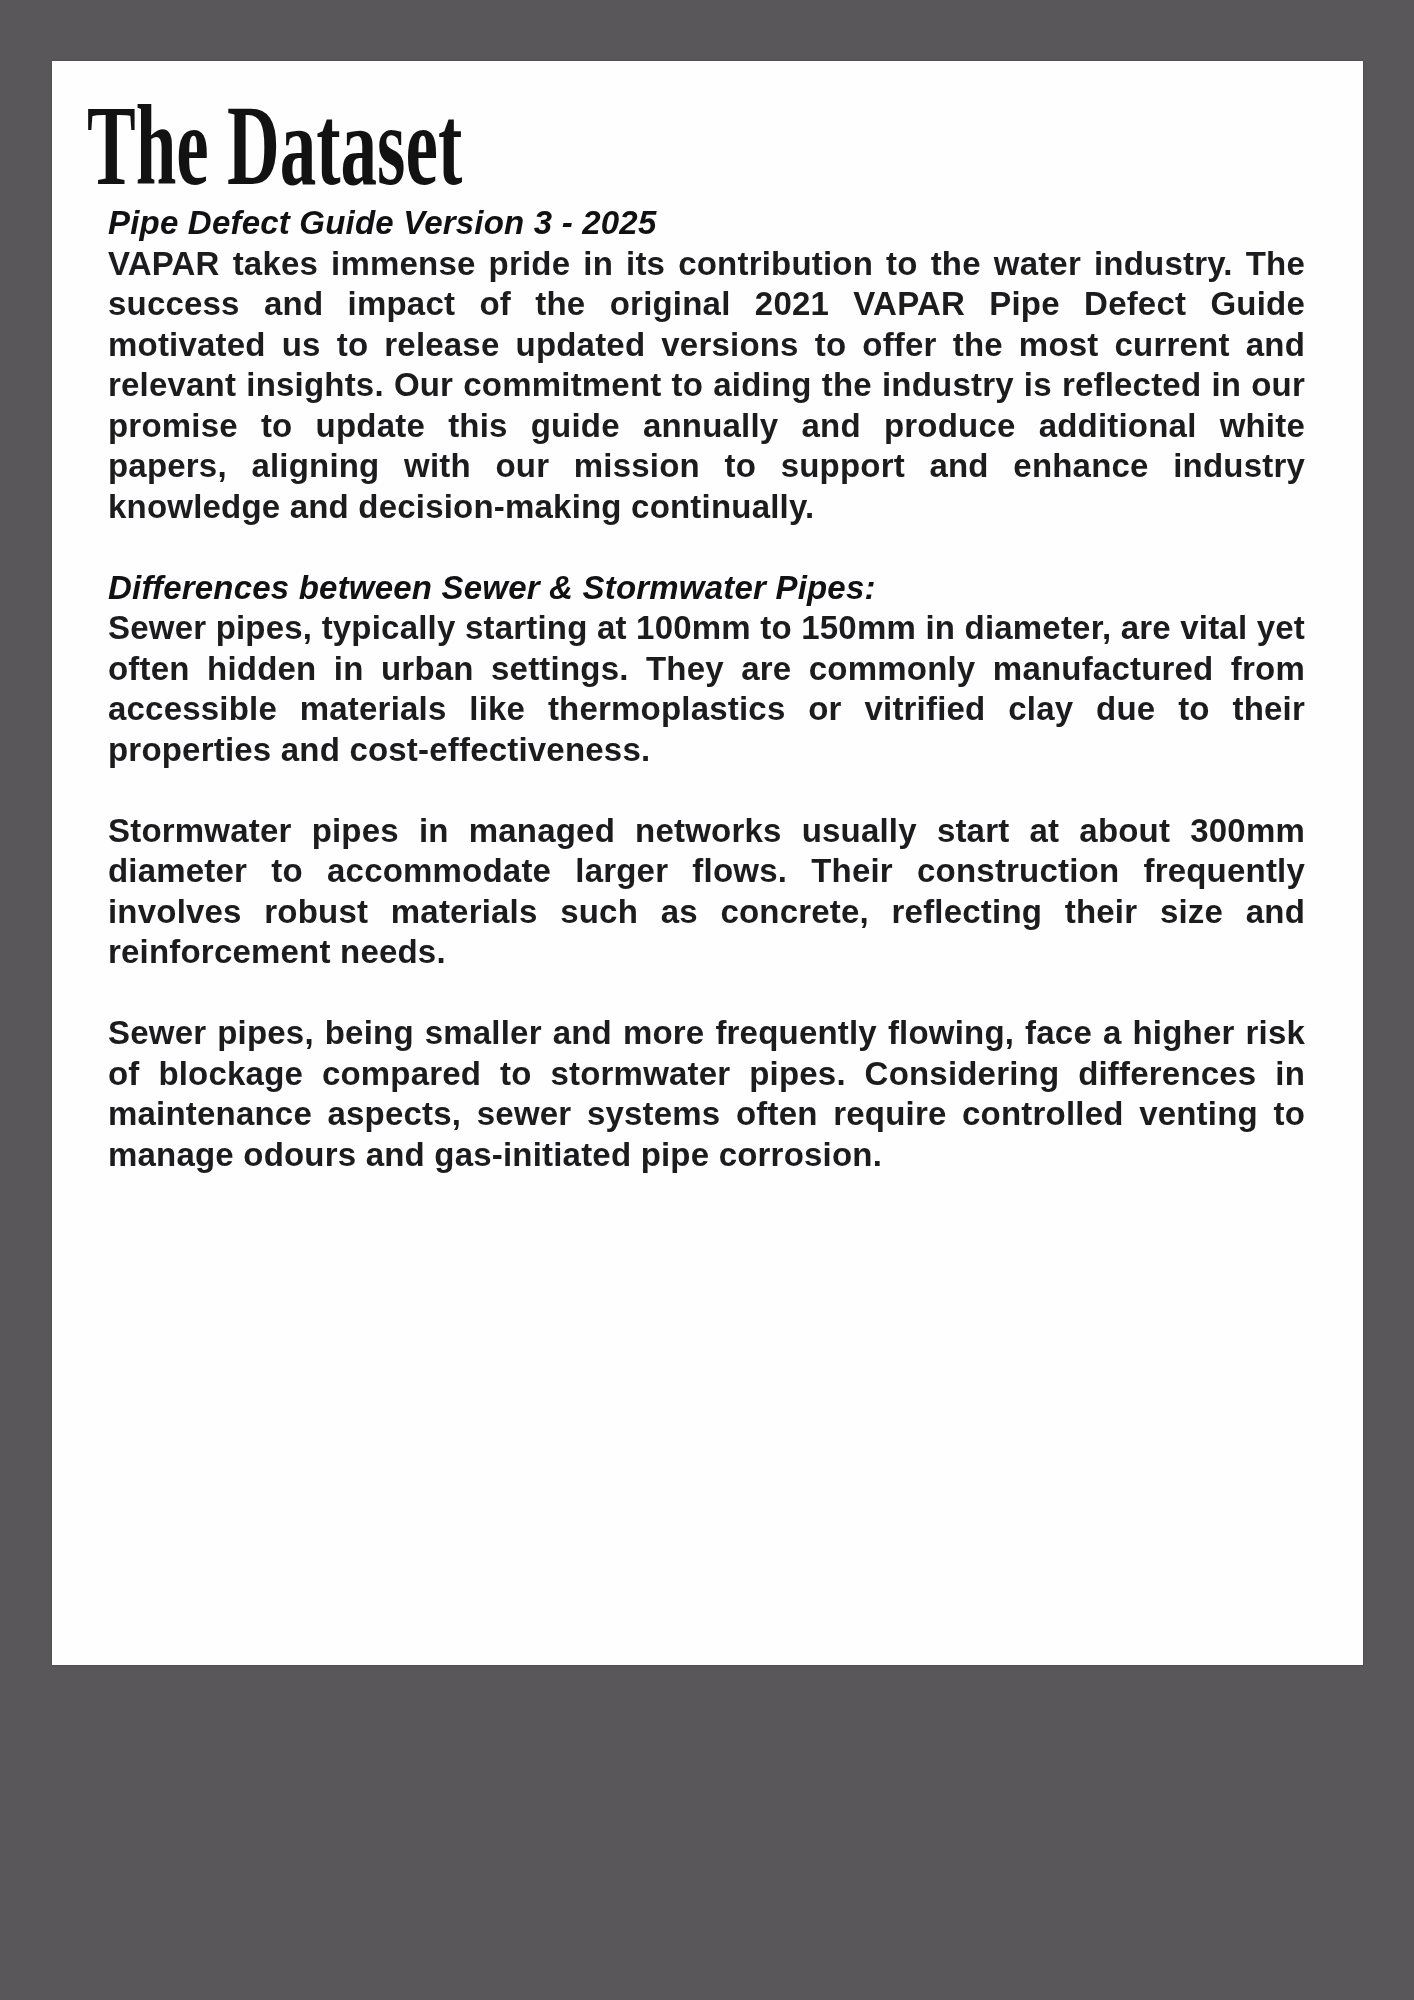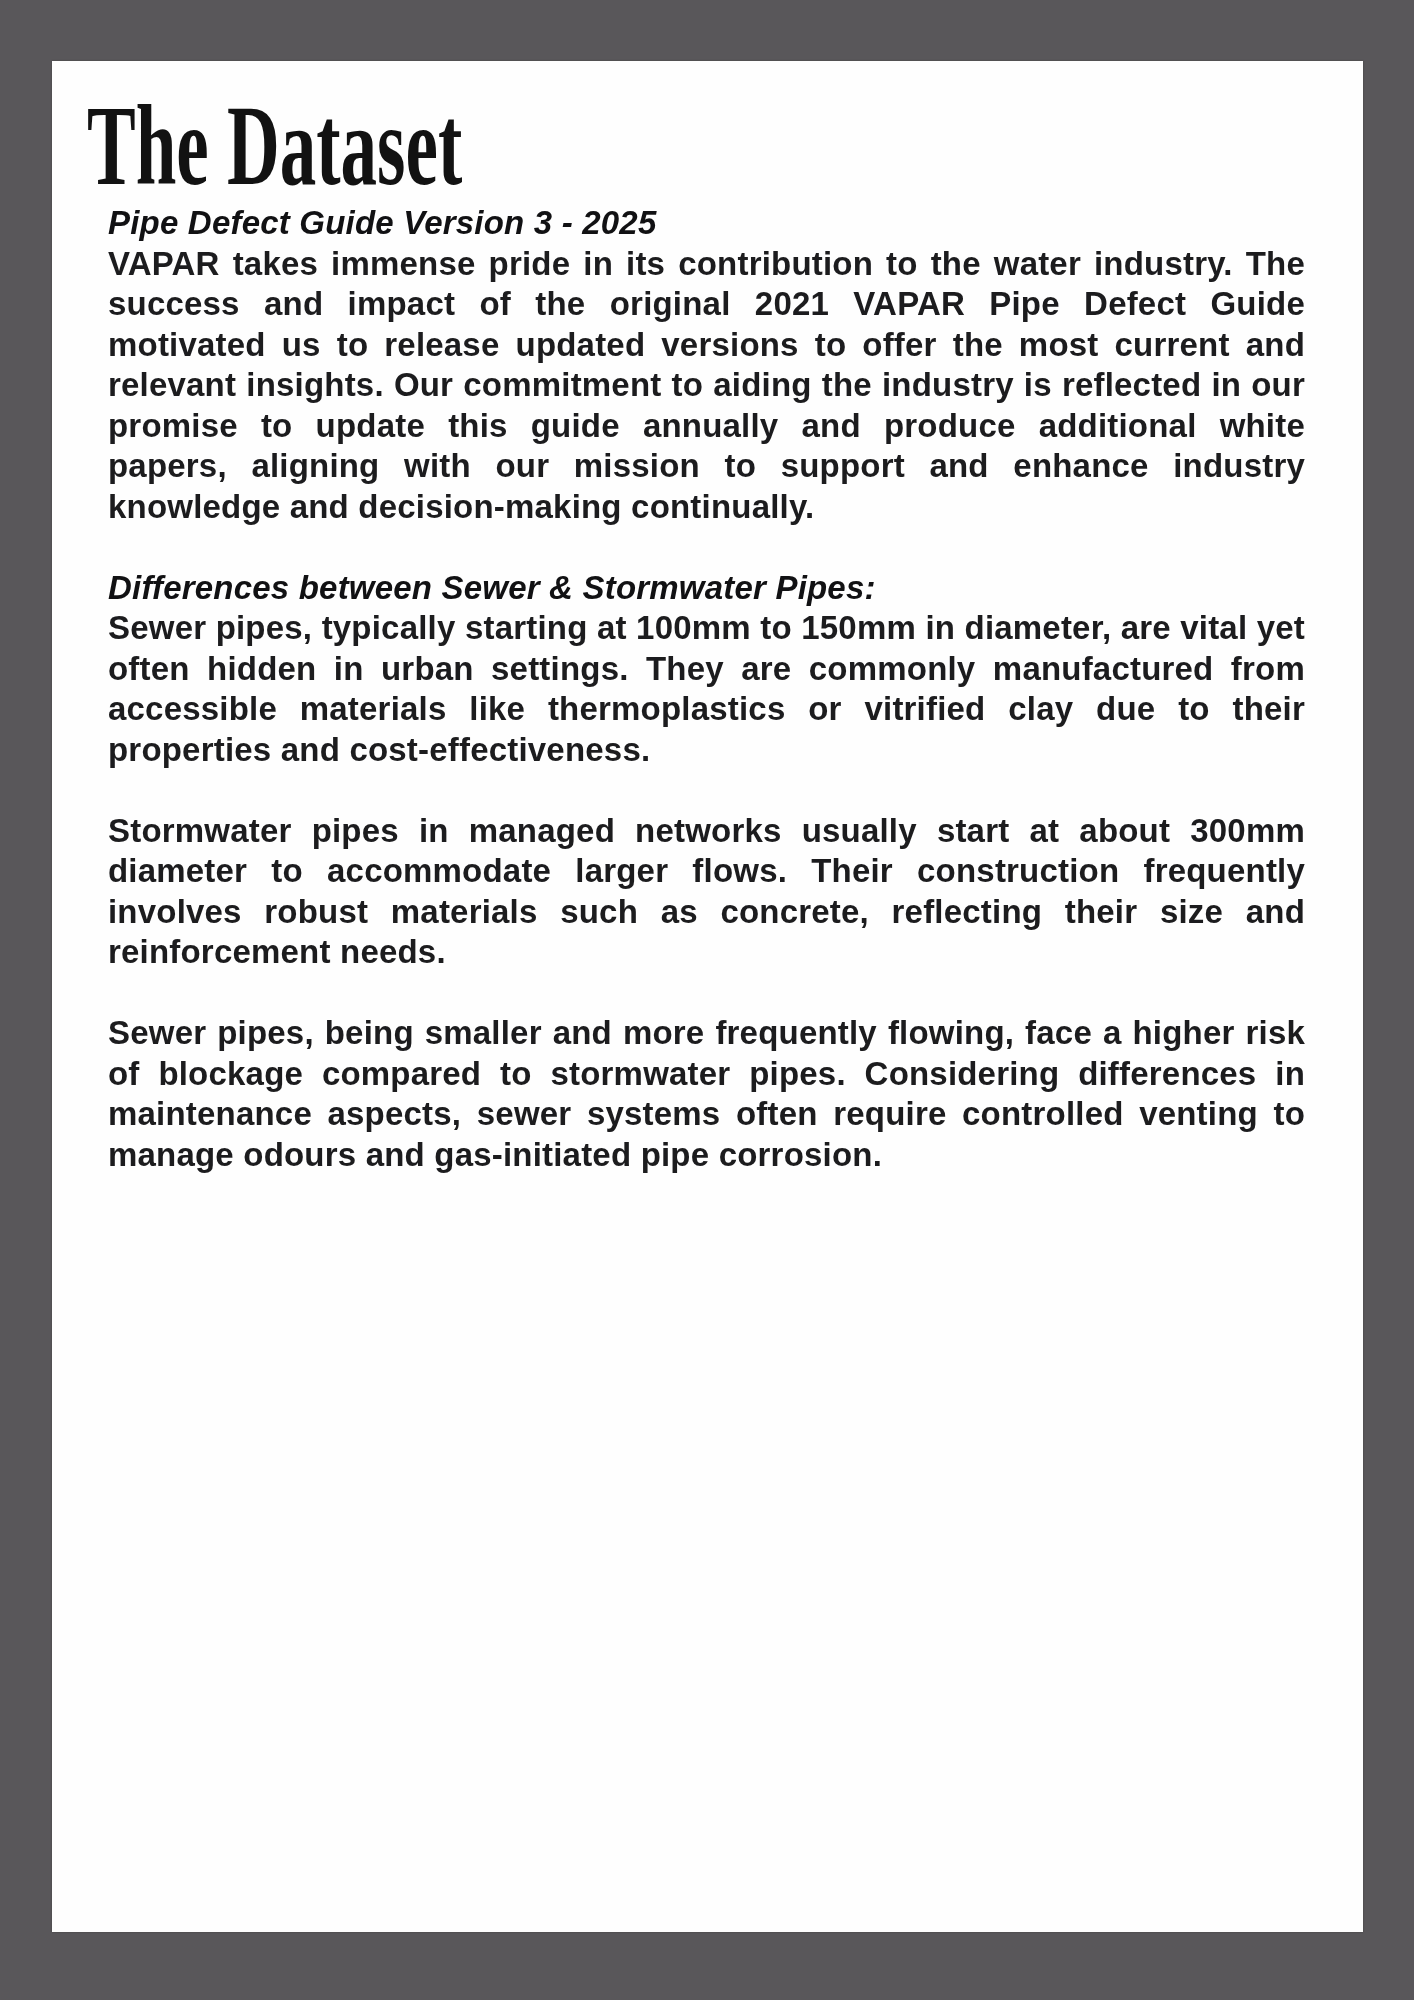"The Dataset" .page { height: 1871px -> 1604px }
